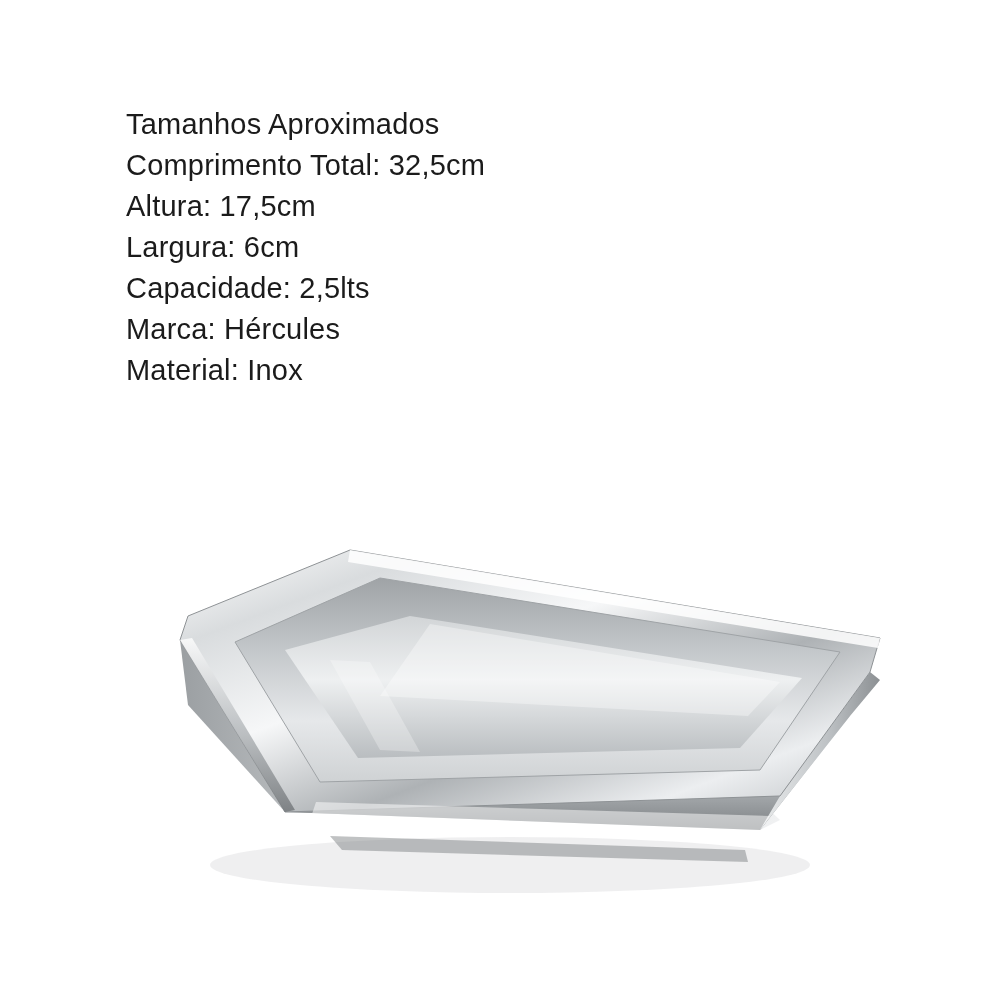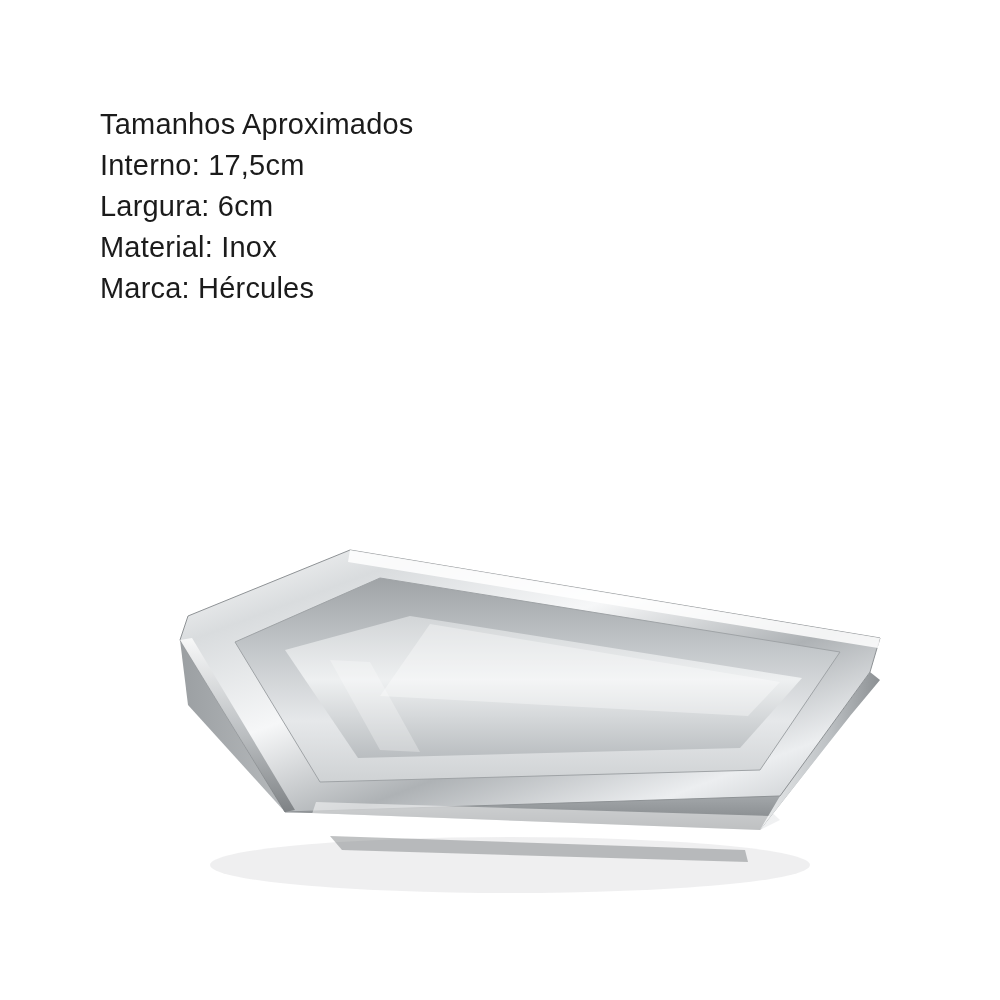"Tamanhos Aproximados" .spec-block { left: 100px -> 126px }
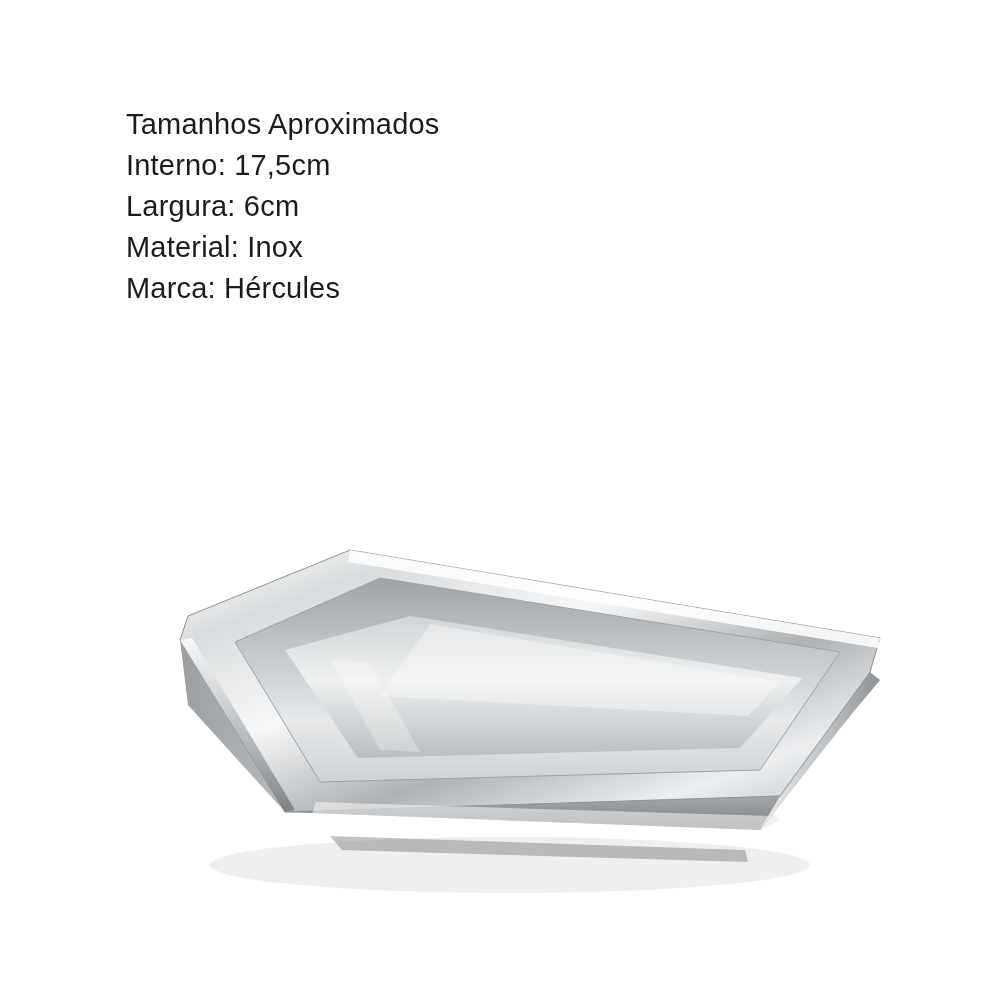"Comprimento Total: 32,5cm" div.spec-line { html: none -> <div>Comprimento Total: 32,5cm</div> }
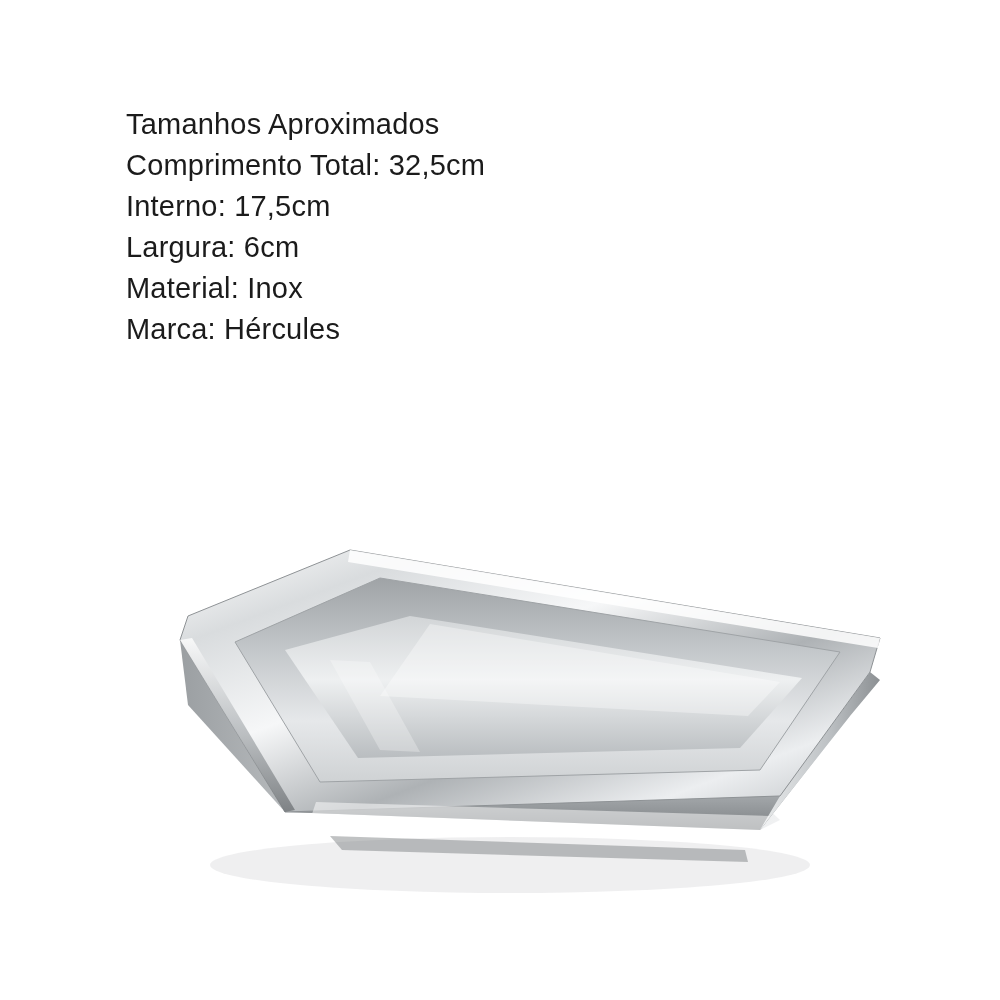"Interno: 17,5cm" div.spec-line { text: Interno -> Altura }
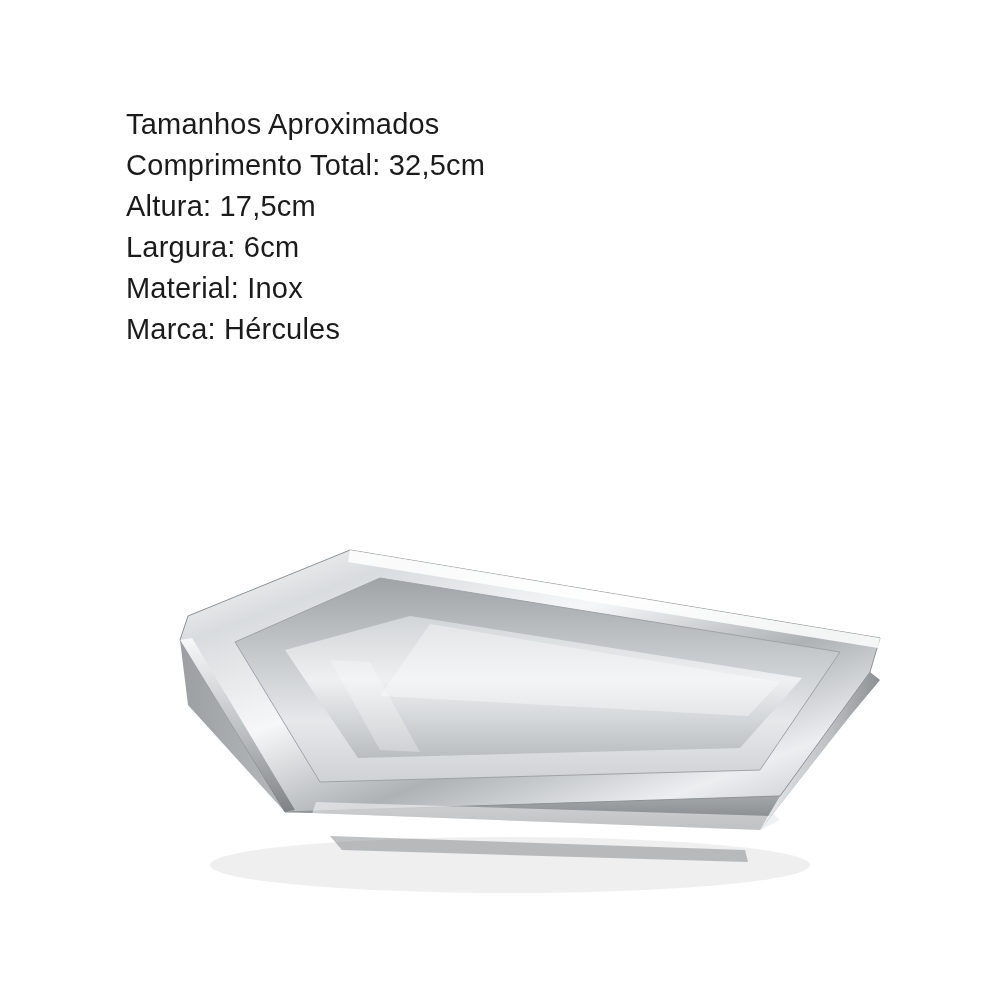"Capacidade: 2,5lts" div.spec-line { html: none -> <div>Capacidade: 2,5lts</div> }
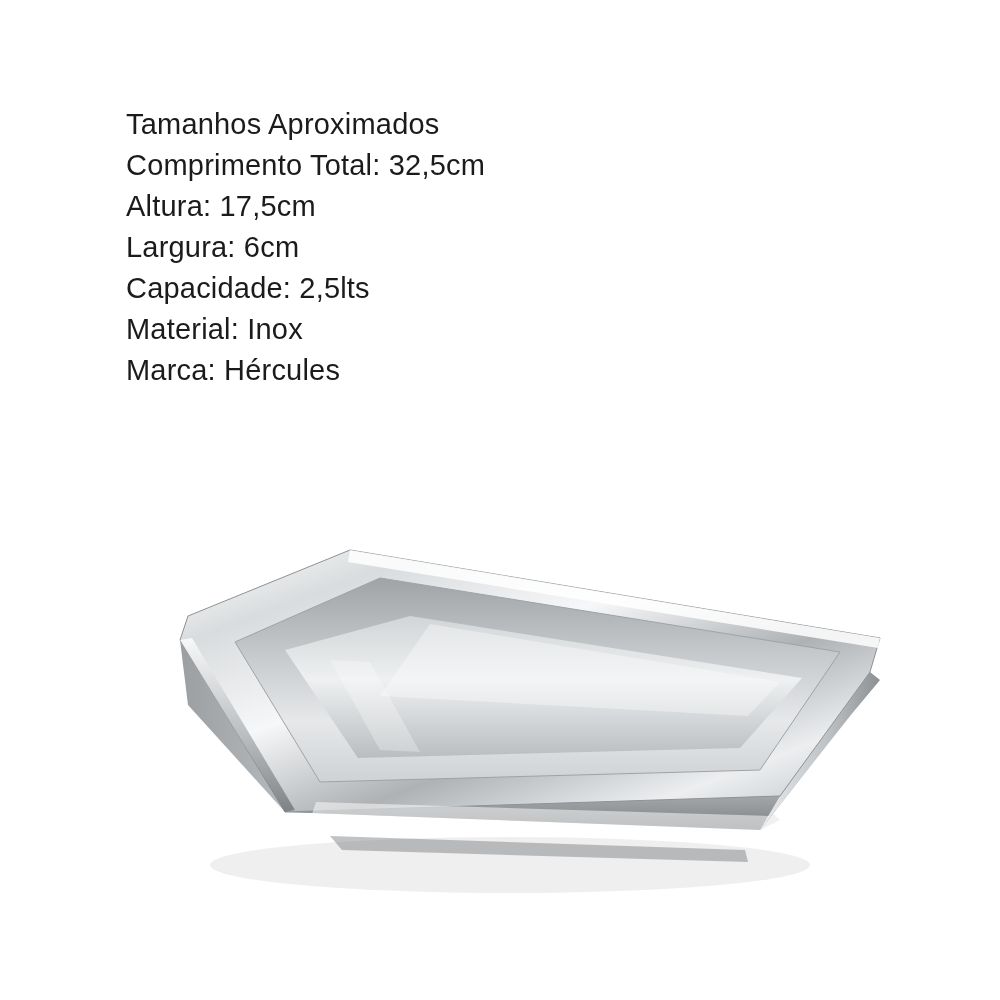"Material: Inox" div.spec-line { order: before "Marca: Hércules" -> after "Marca: Hércules" }
